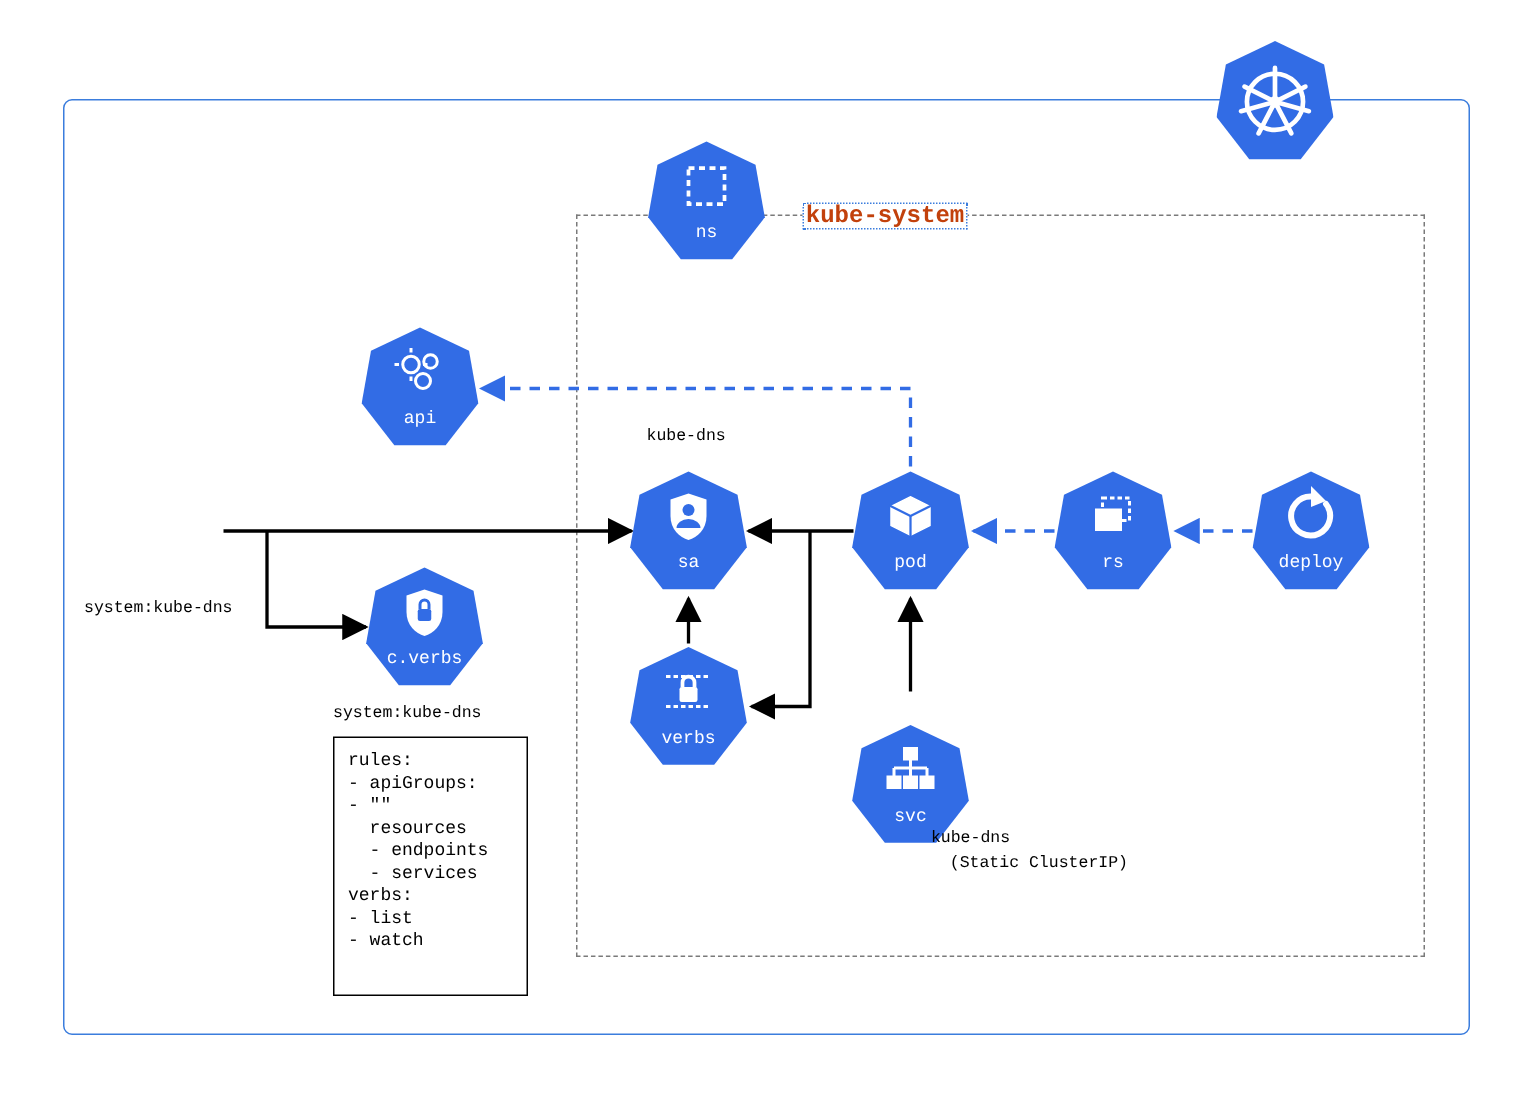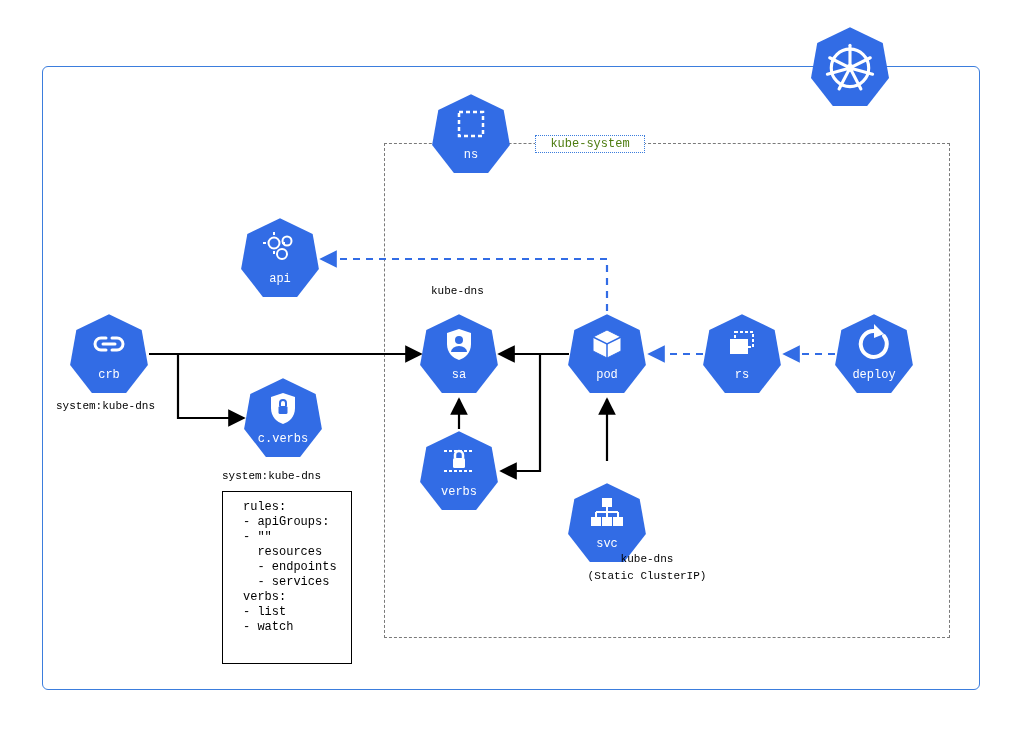"kube-system" .ns-label-box { color: #4d7c0f -> #c2410c; font-size: 12px -> 16px; font-weight: none -> bold }
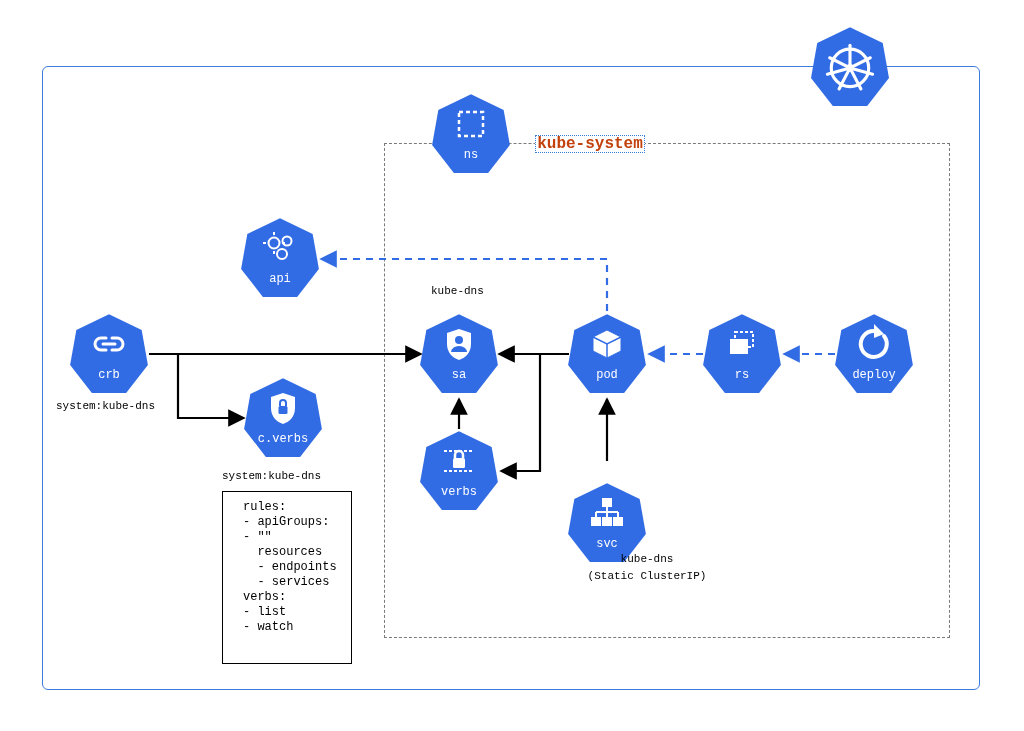"crb" div.node { html: <div> <svg> <use></use> </svg> <div> <svg> <path></path> <path></path> <line></line> </svg> </div> <div>crb</div> </div> -> none }
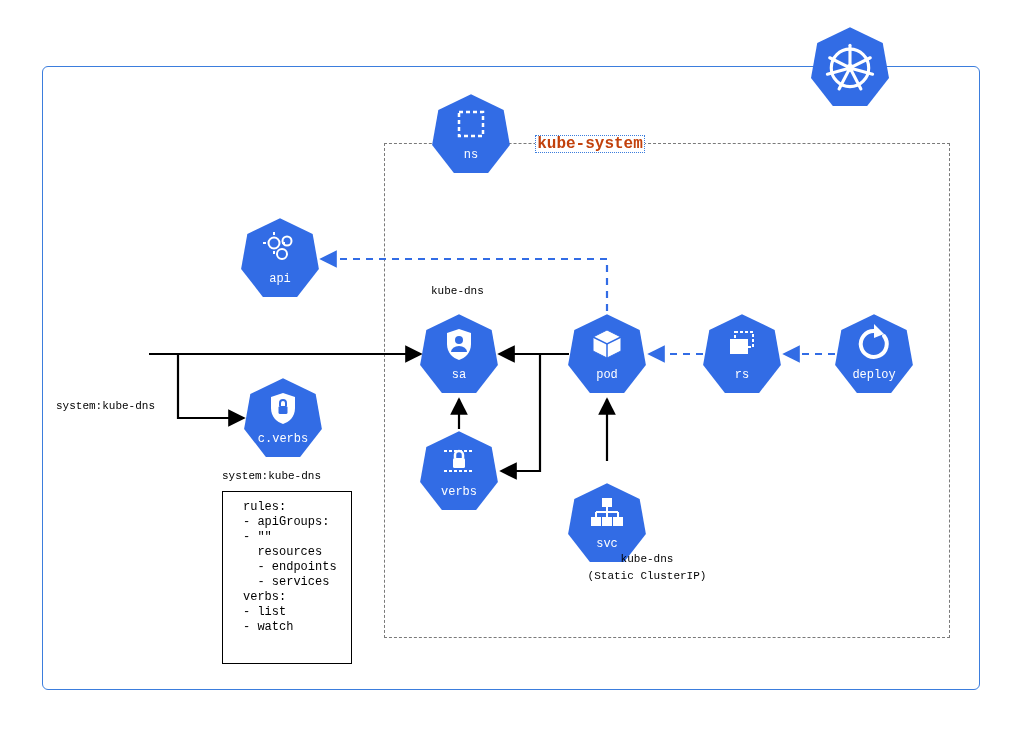"rules:" .rules-box { padding: 8px 20px -> 8px 9px }
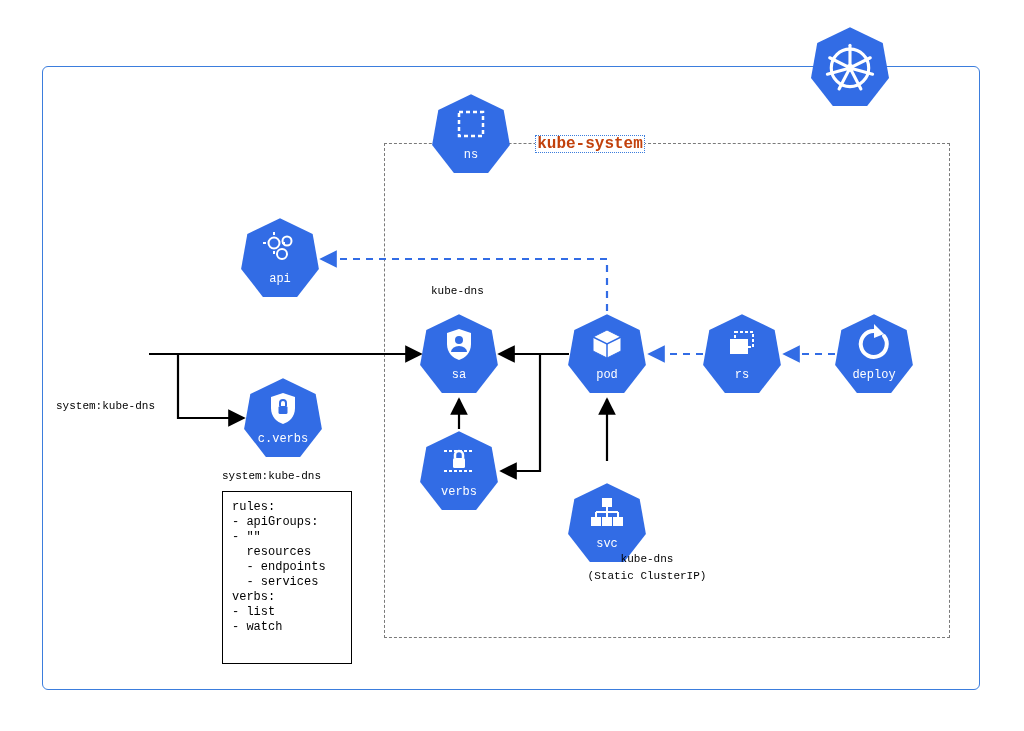"(Static ClusterIP)" div.label { text-align: center -> right }
